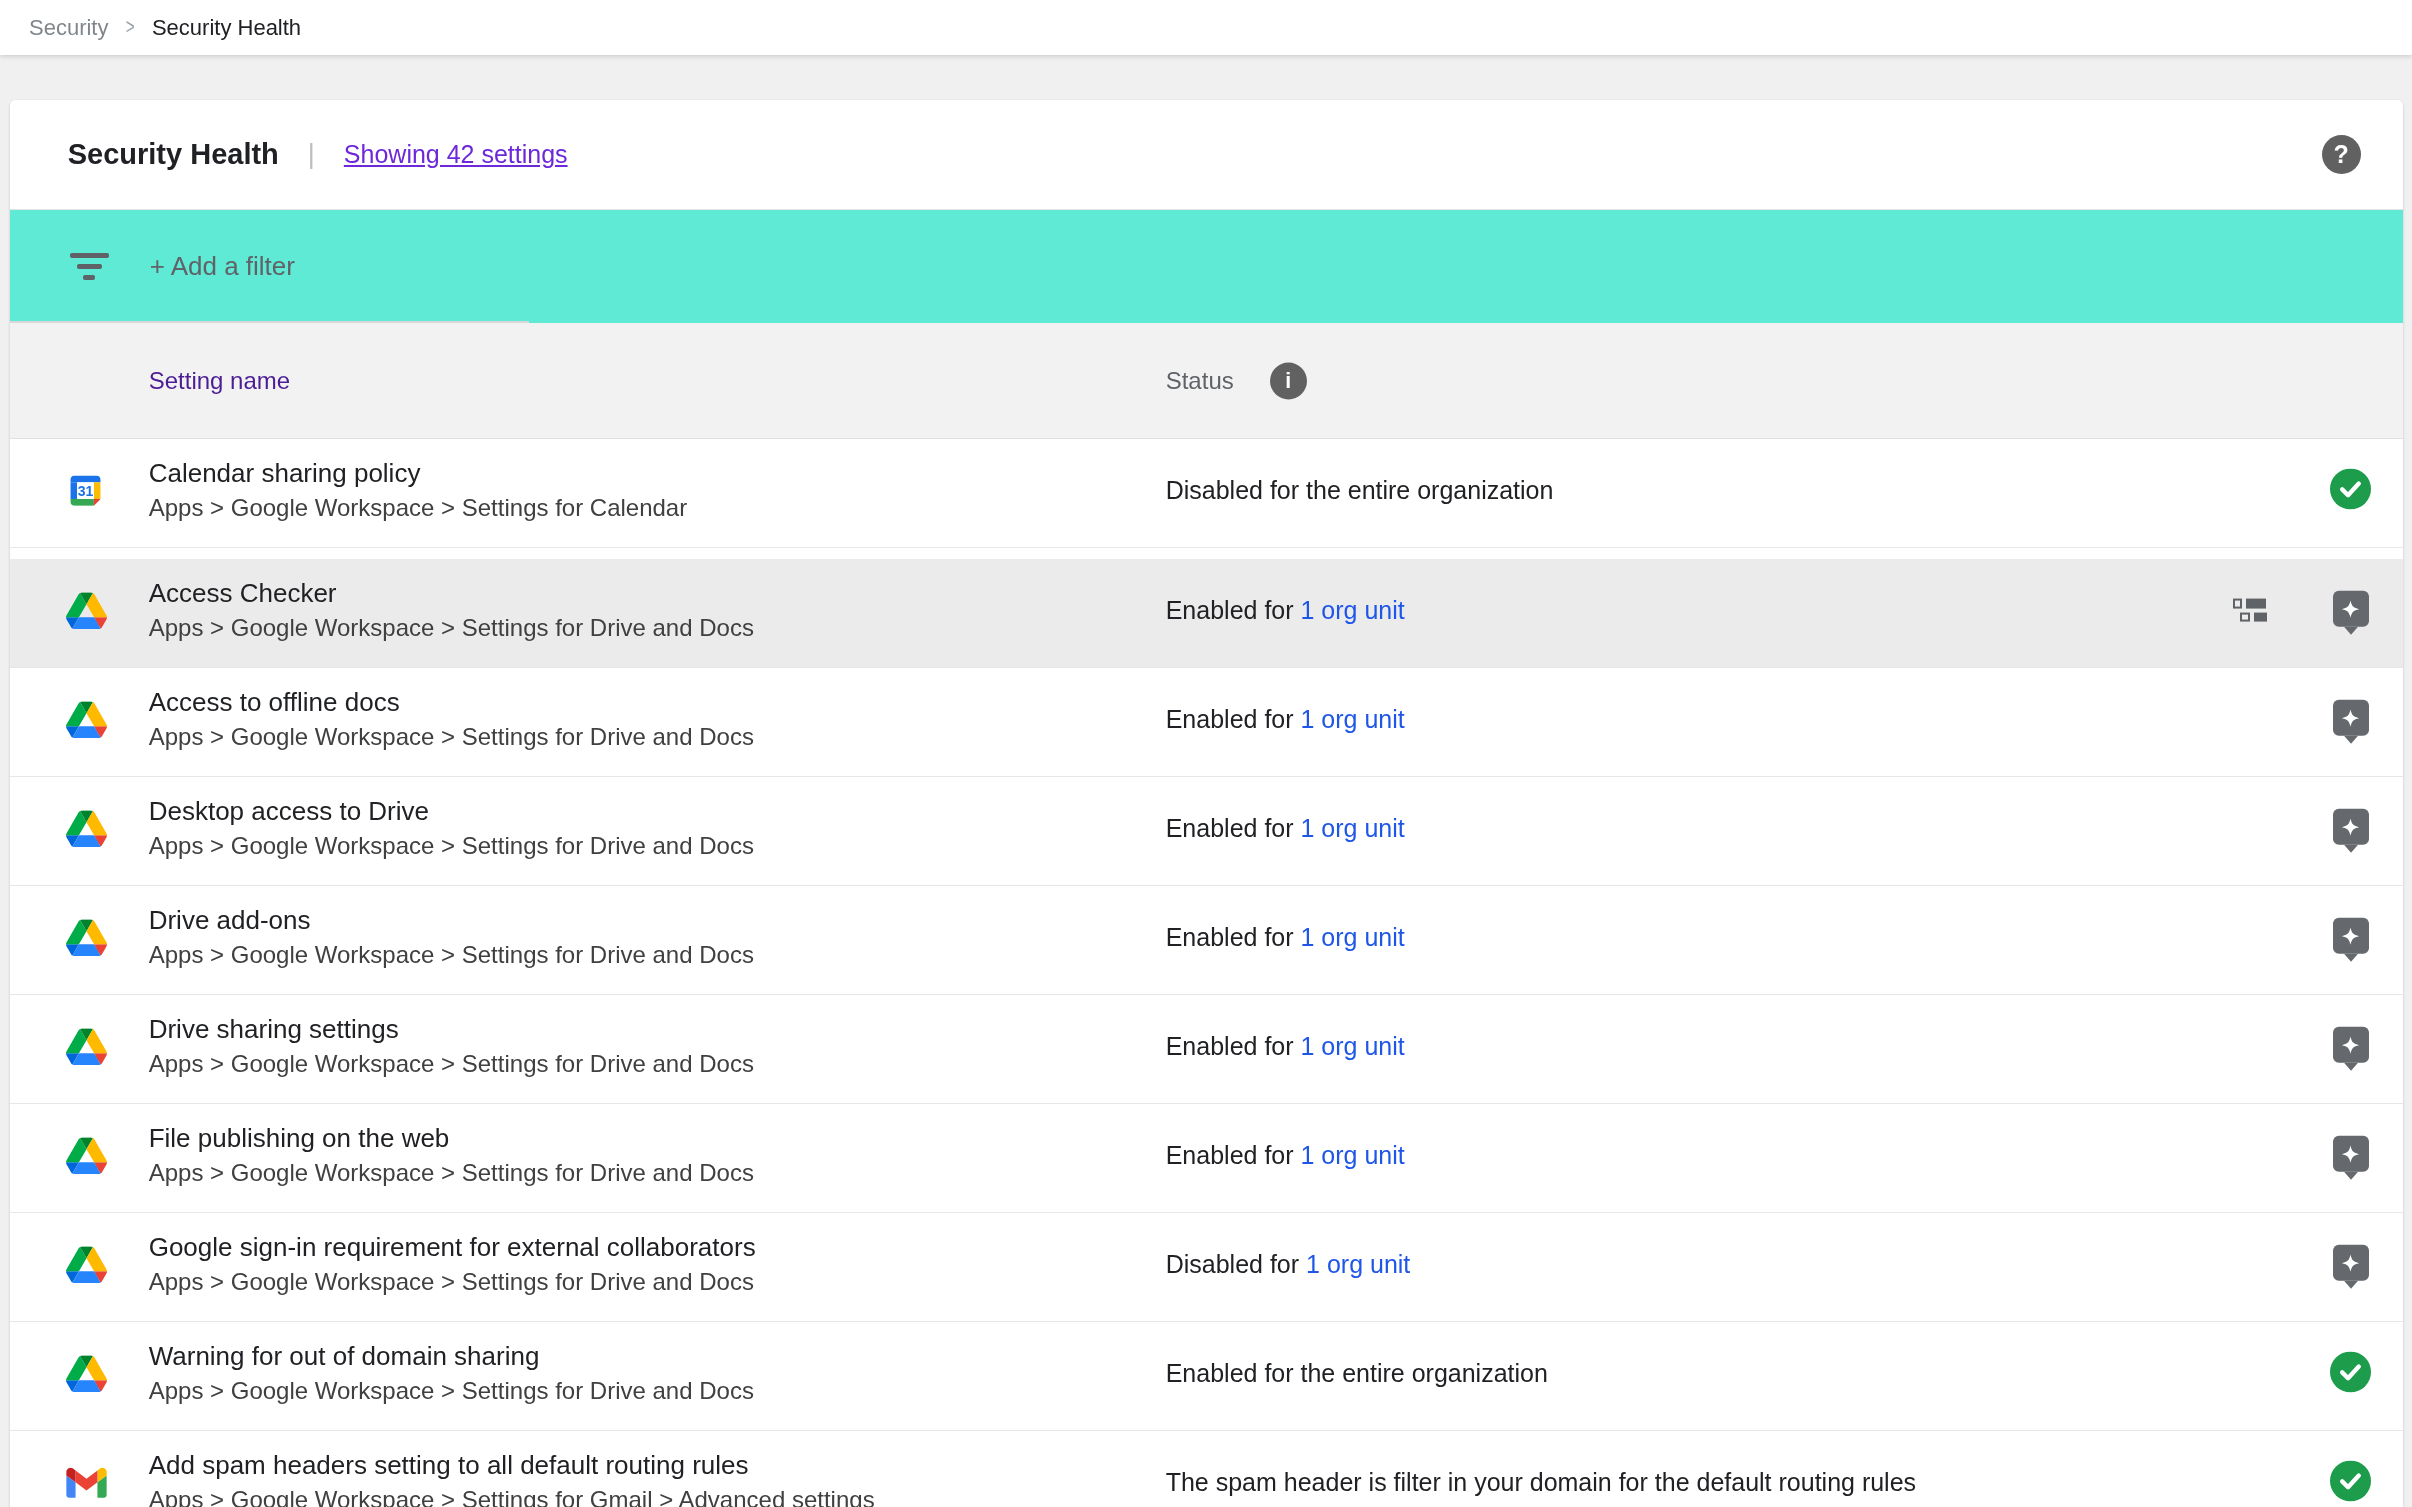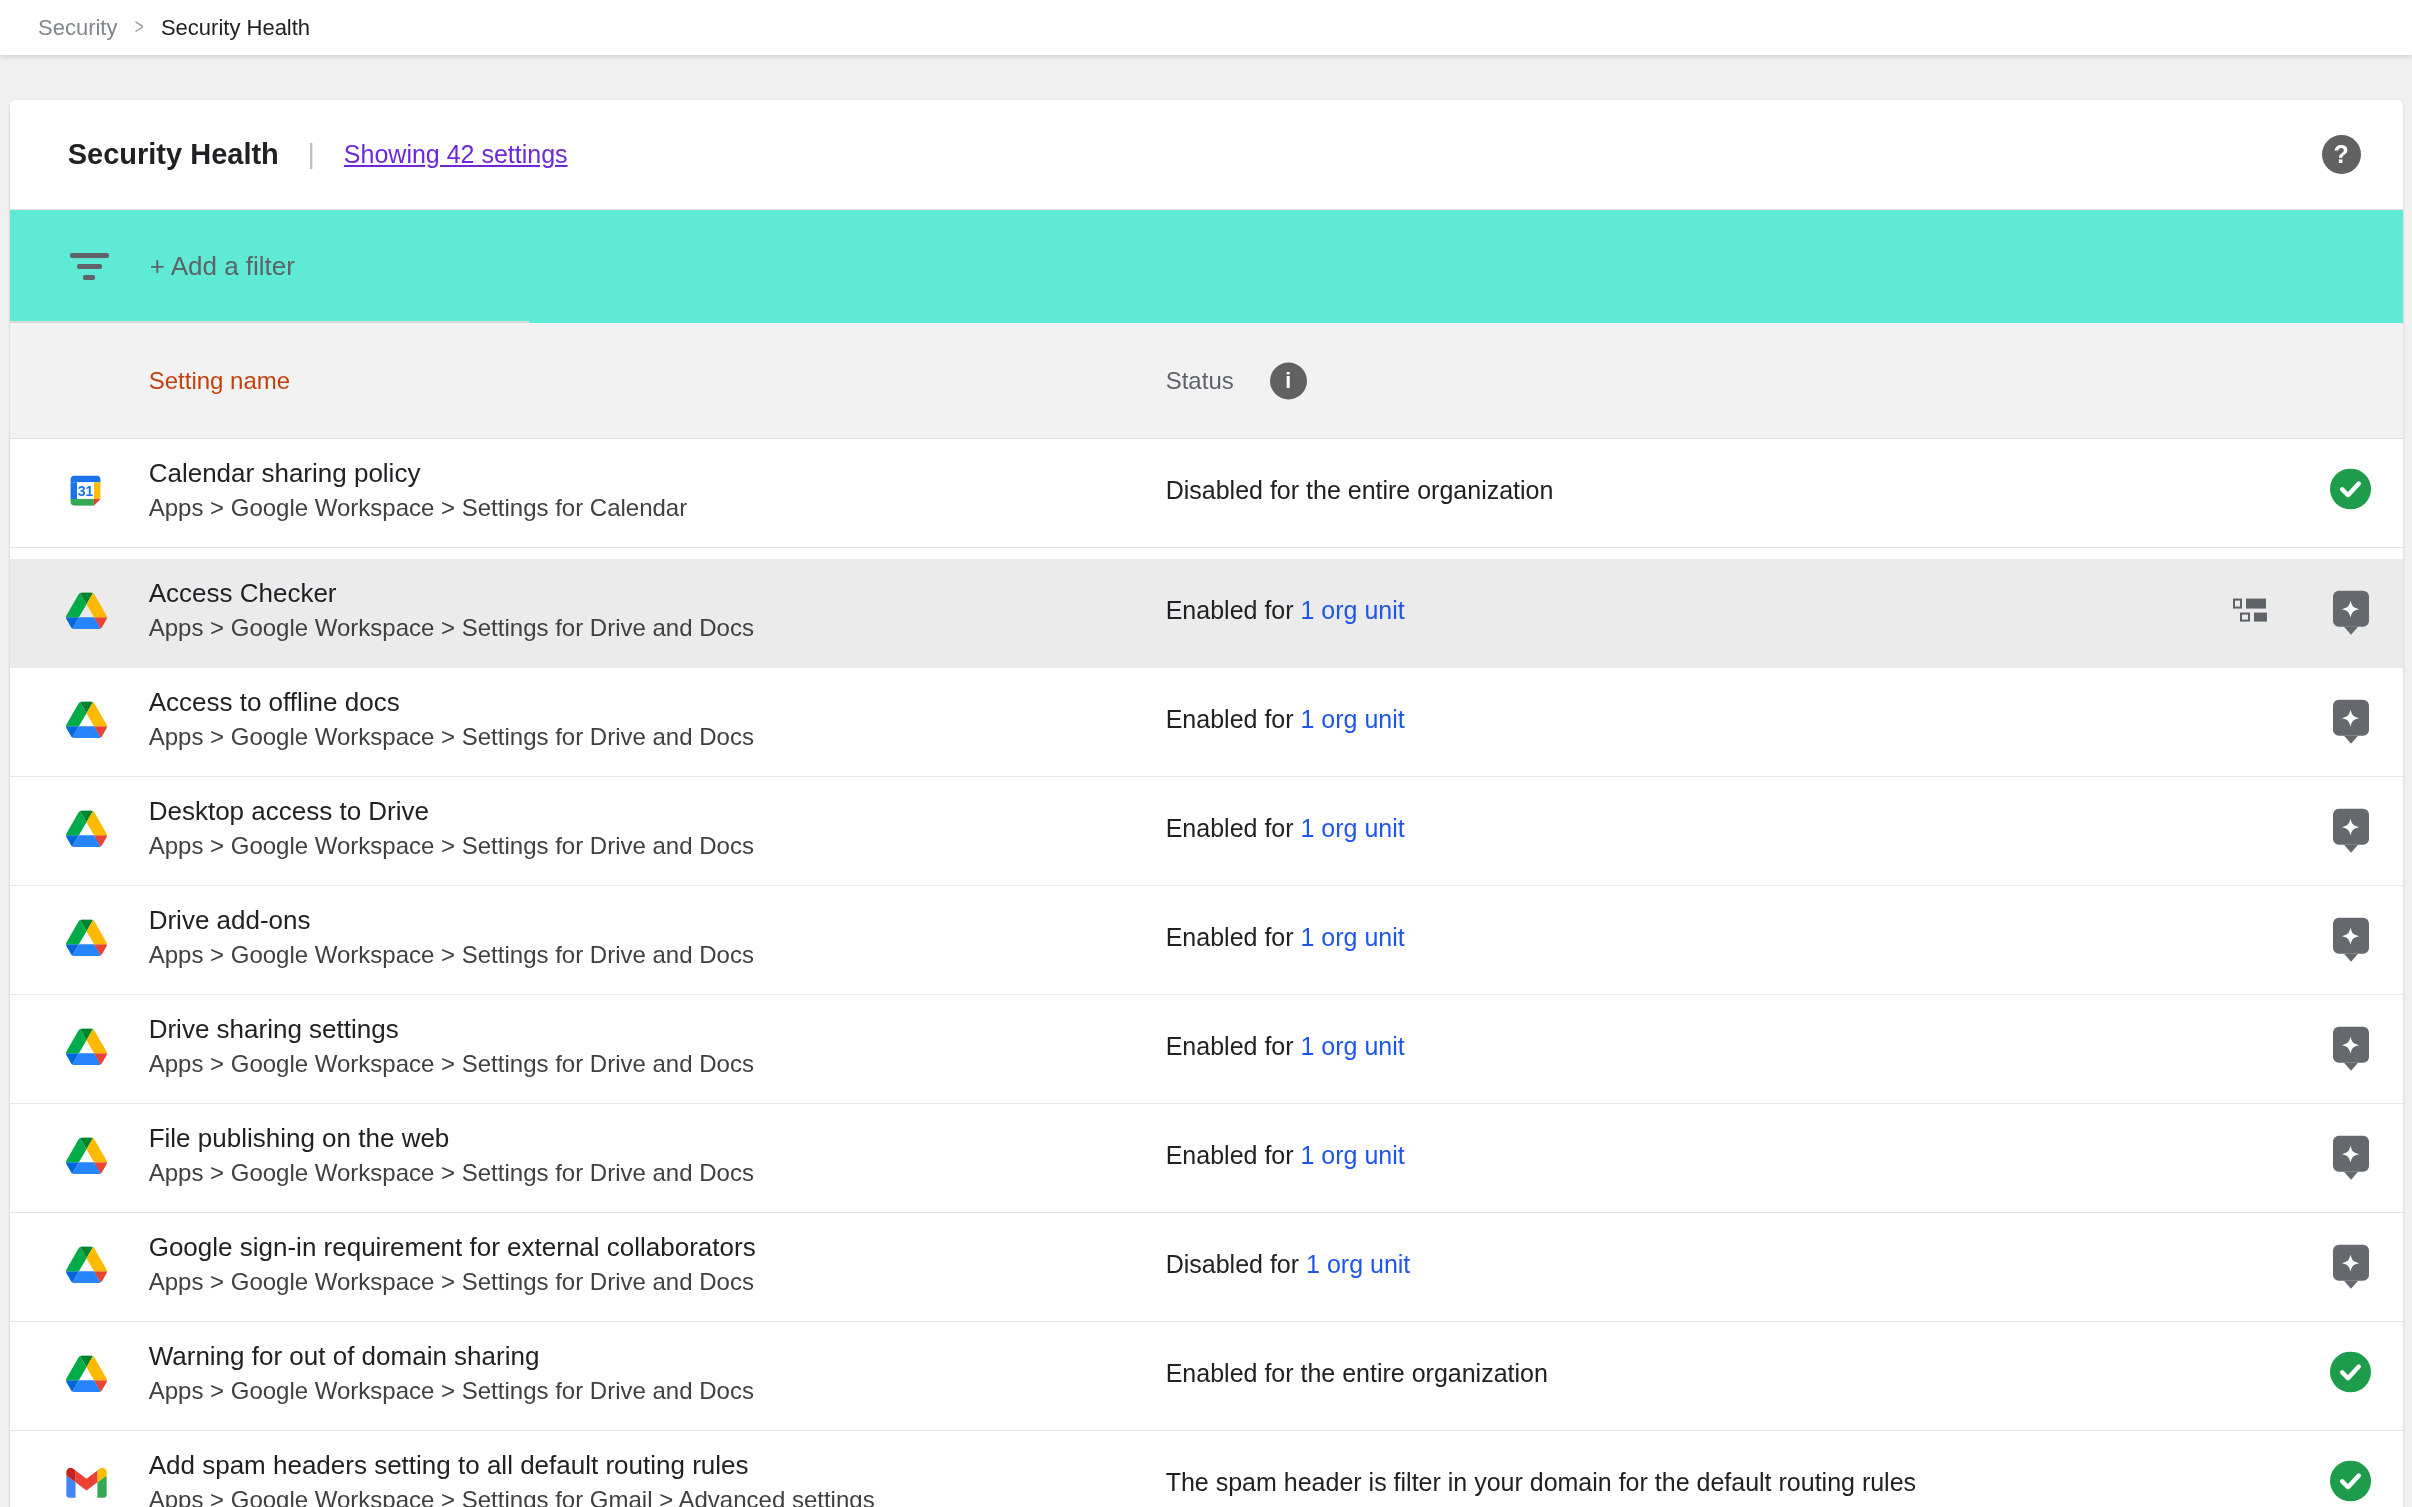"Security" .topbar { padding-left: 38px -> 29px }
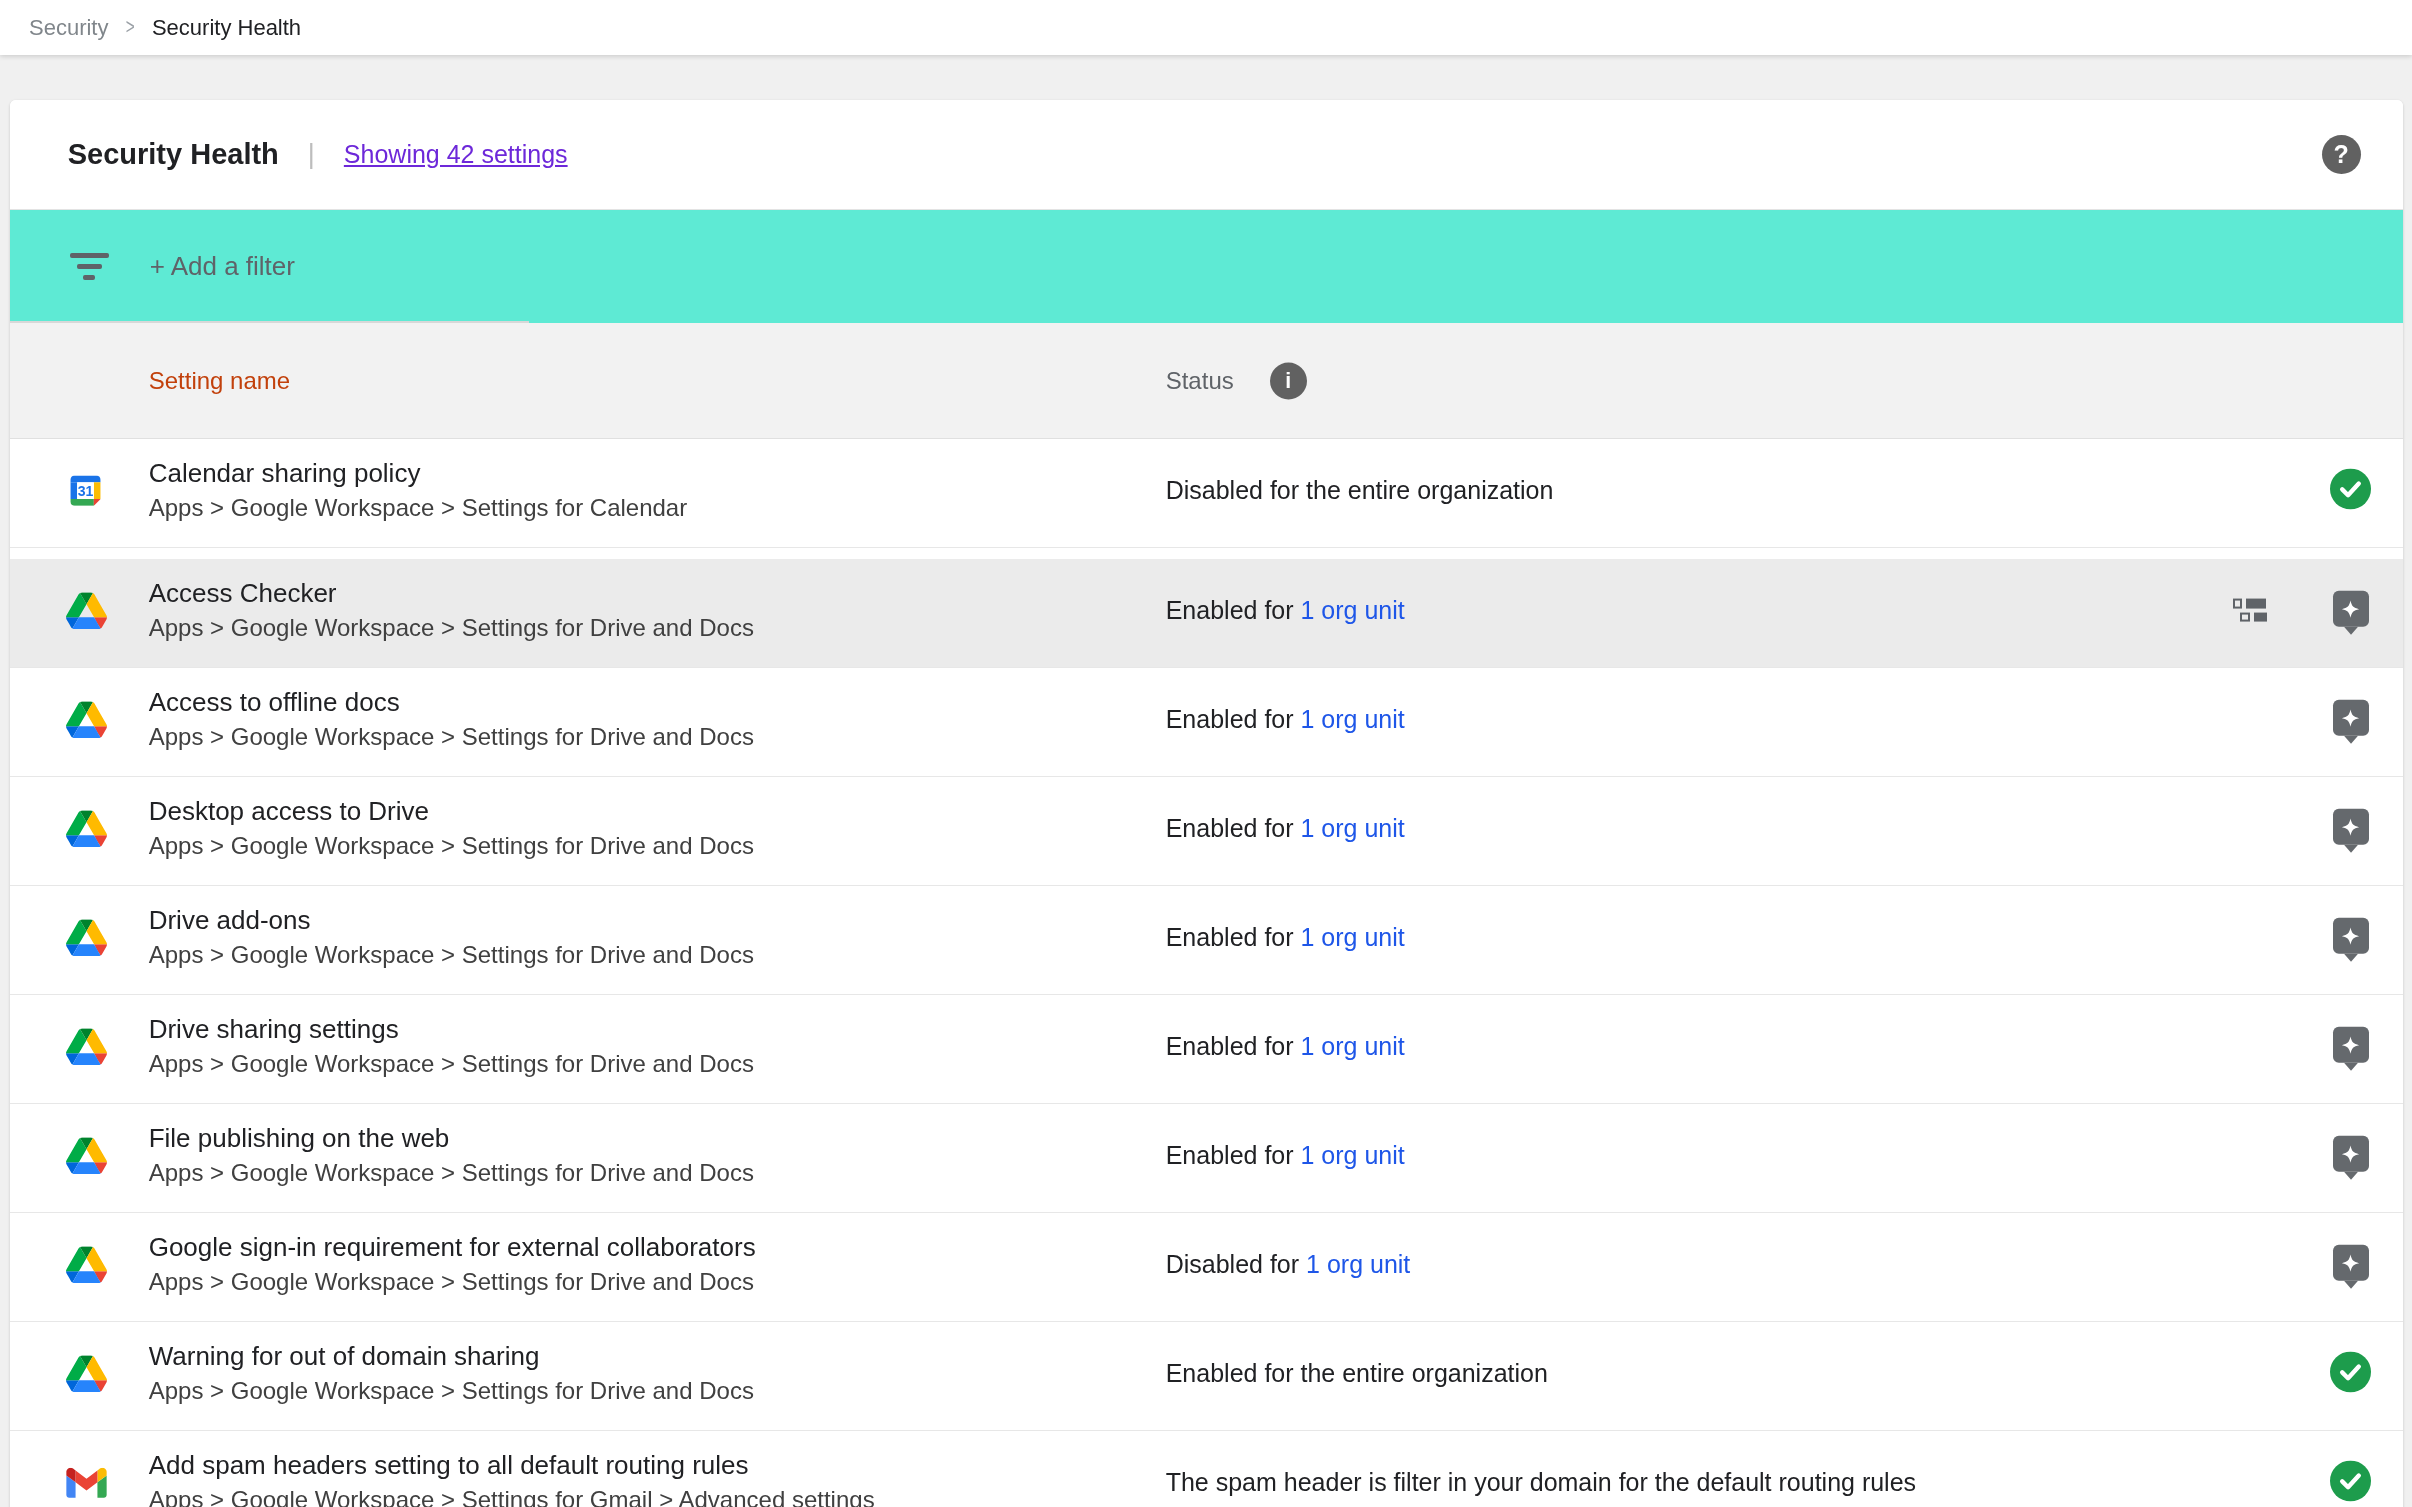"Setting name" .th-setting { color: #c2410c -> #4c1d95 }
